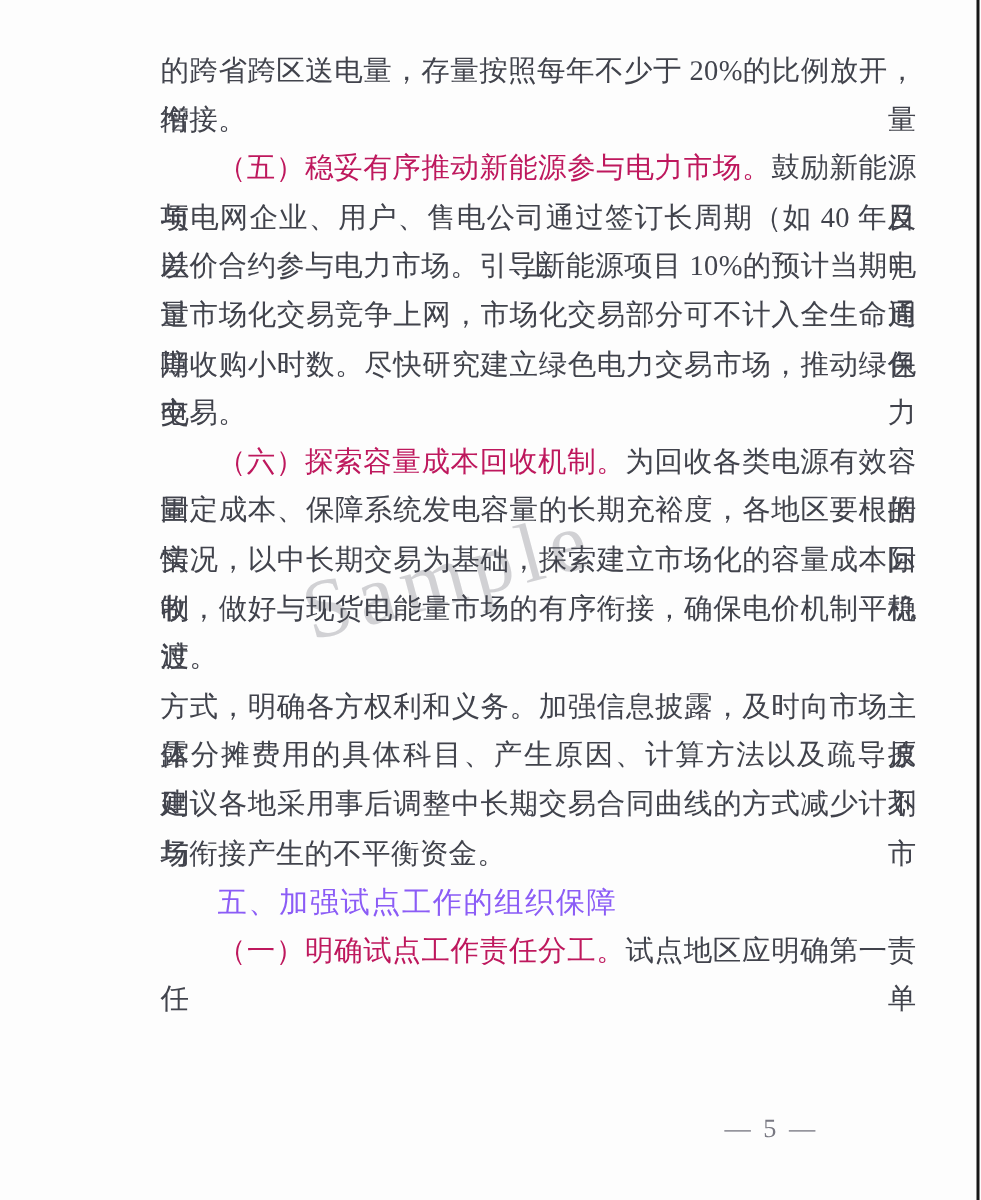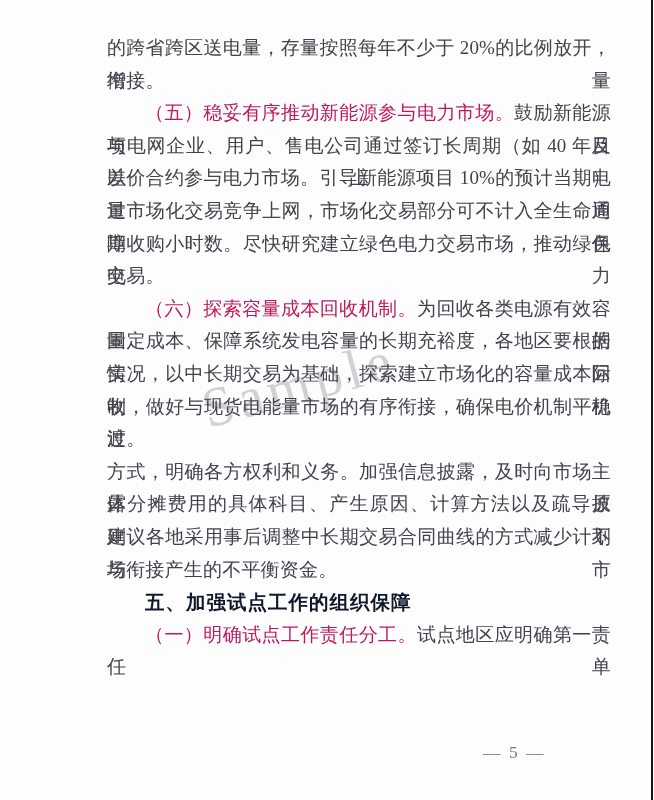"五、加强试点工作的组织保障" .line.heading { color: #0f172a -> #8b5cf6; font-weight: 700 -> 400 }
